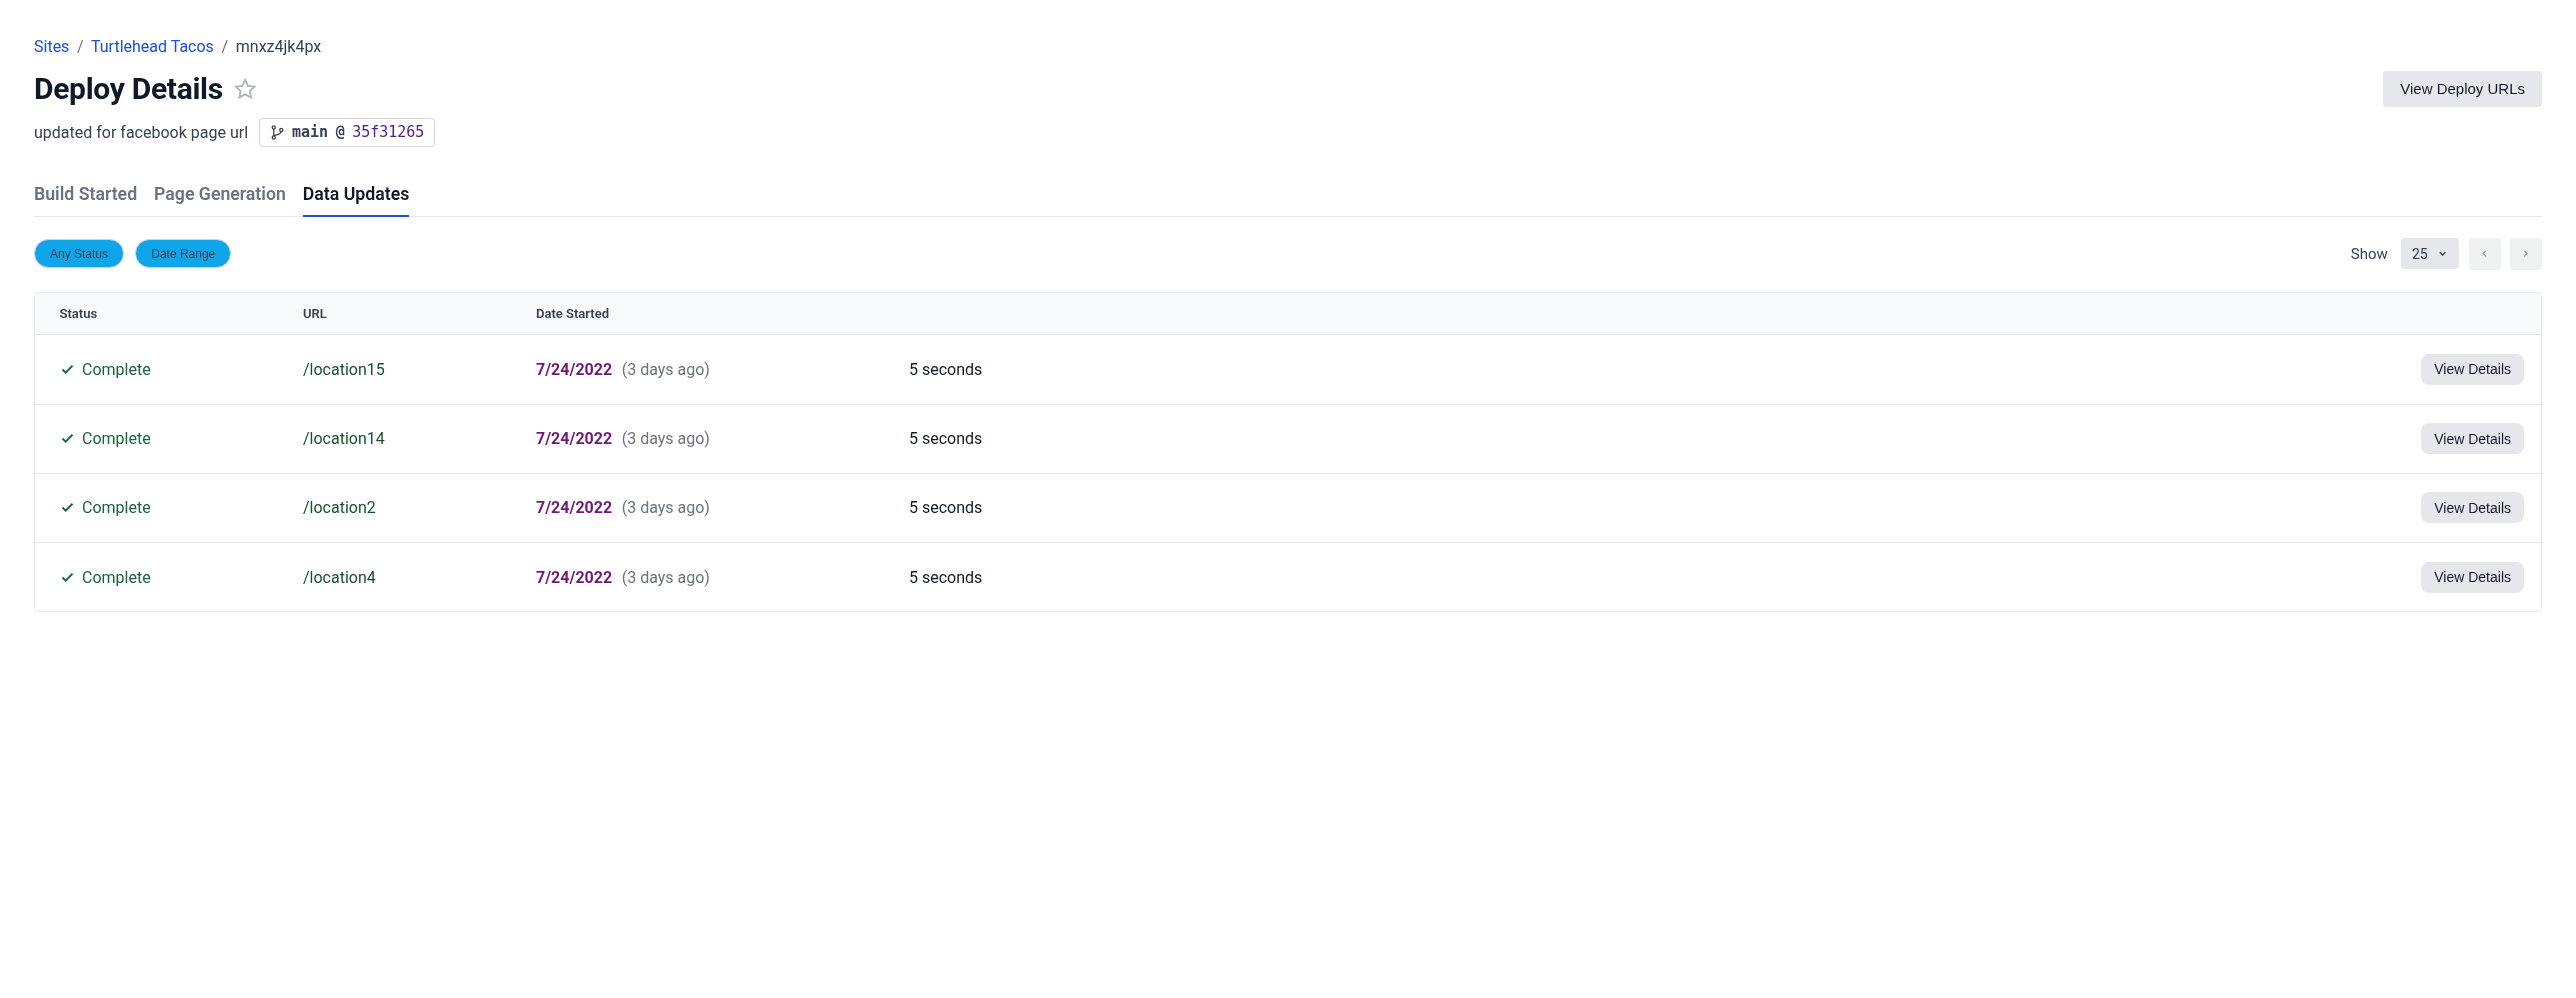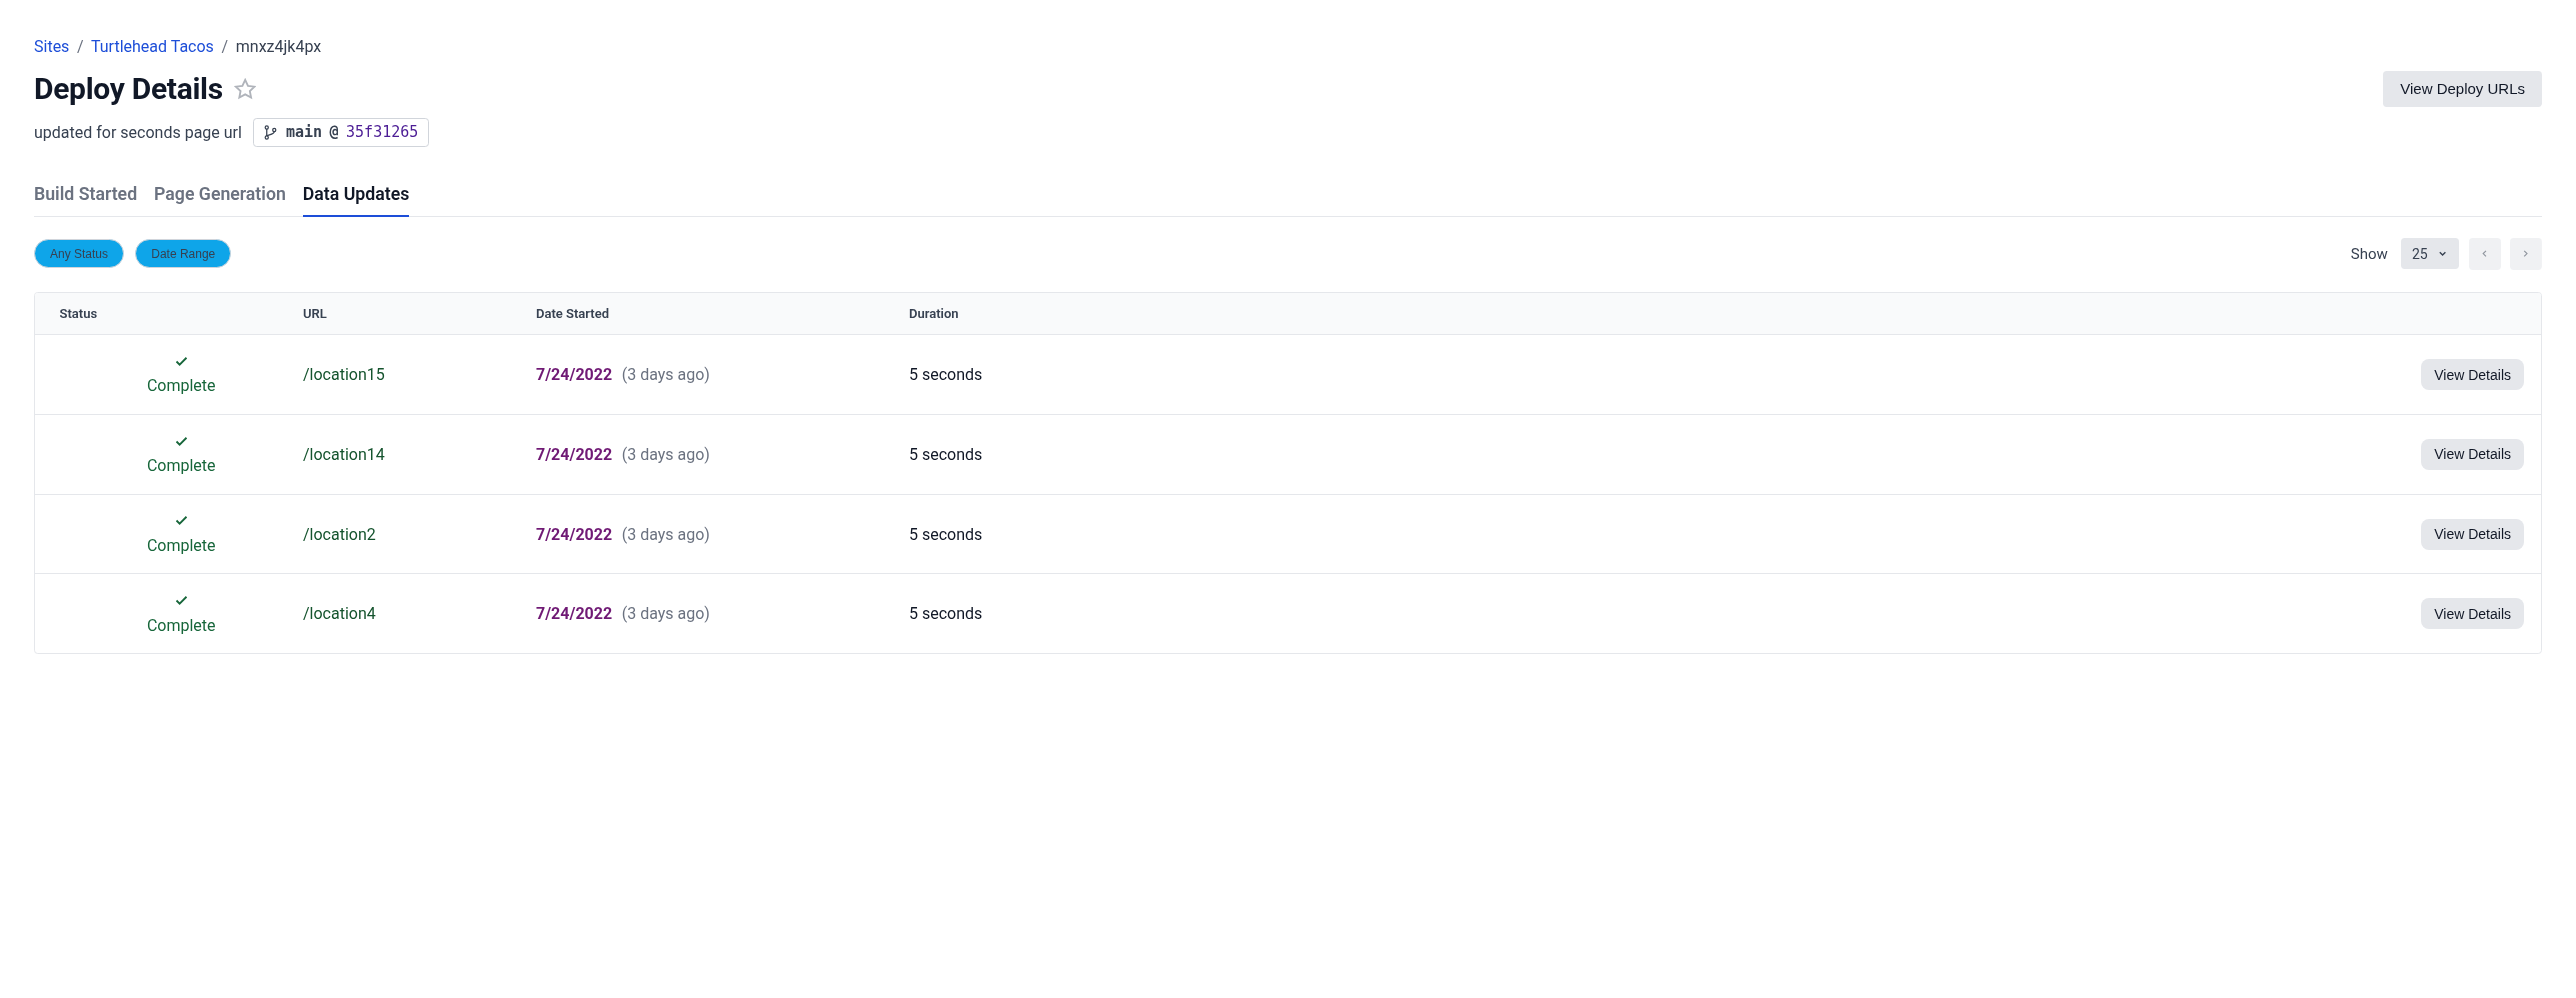"updated for seconds page url" span.subtitle { text: seconds -> facebook }
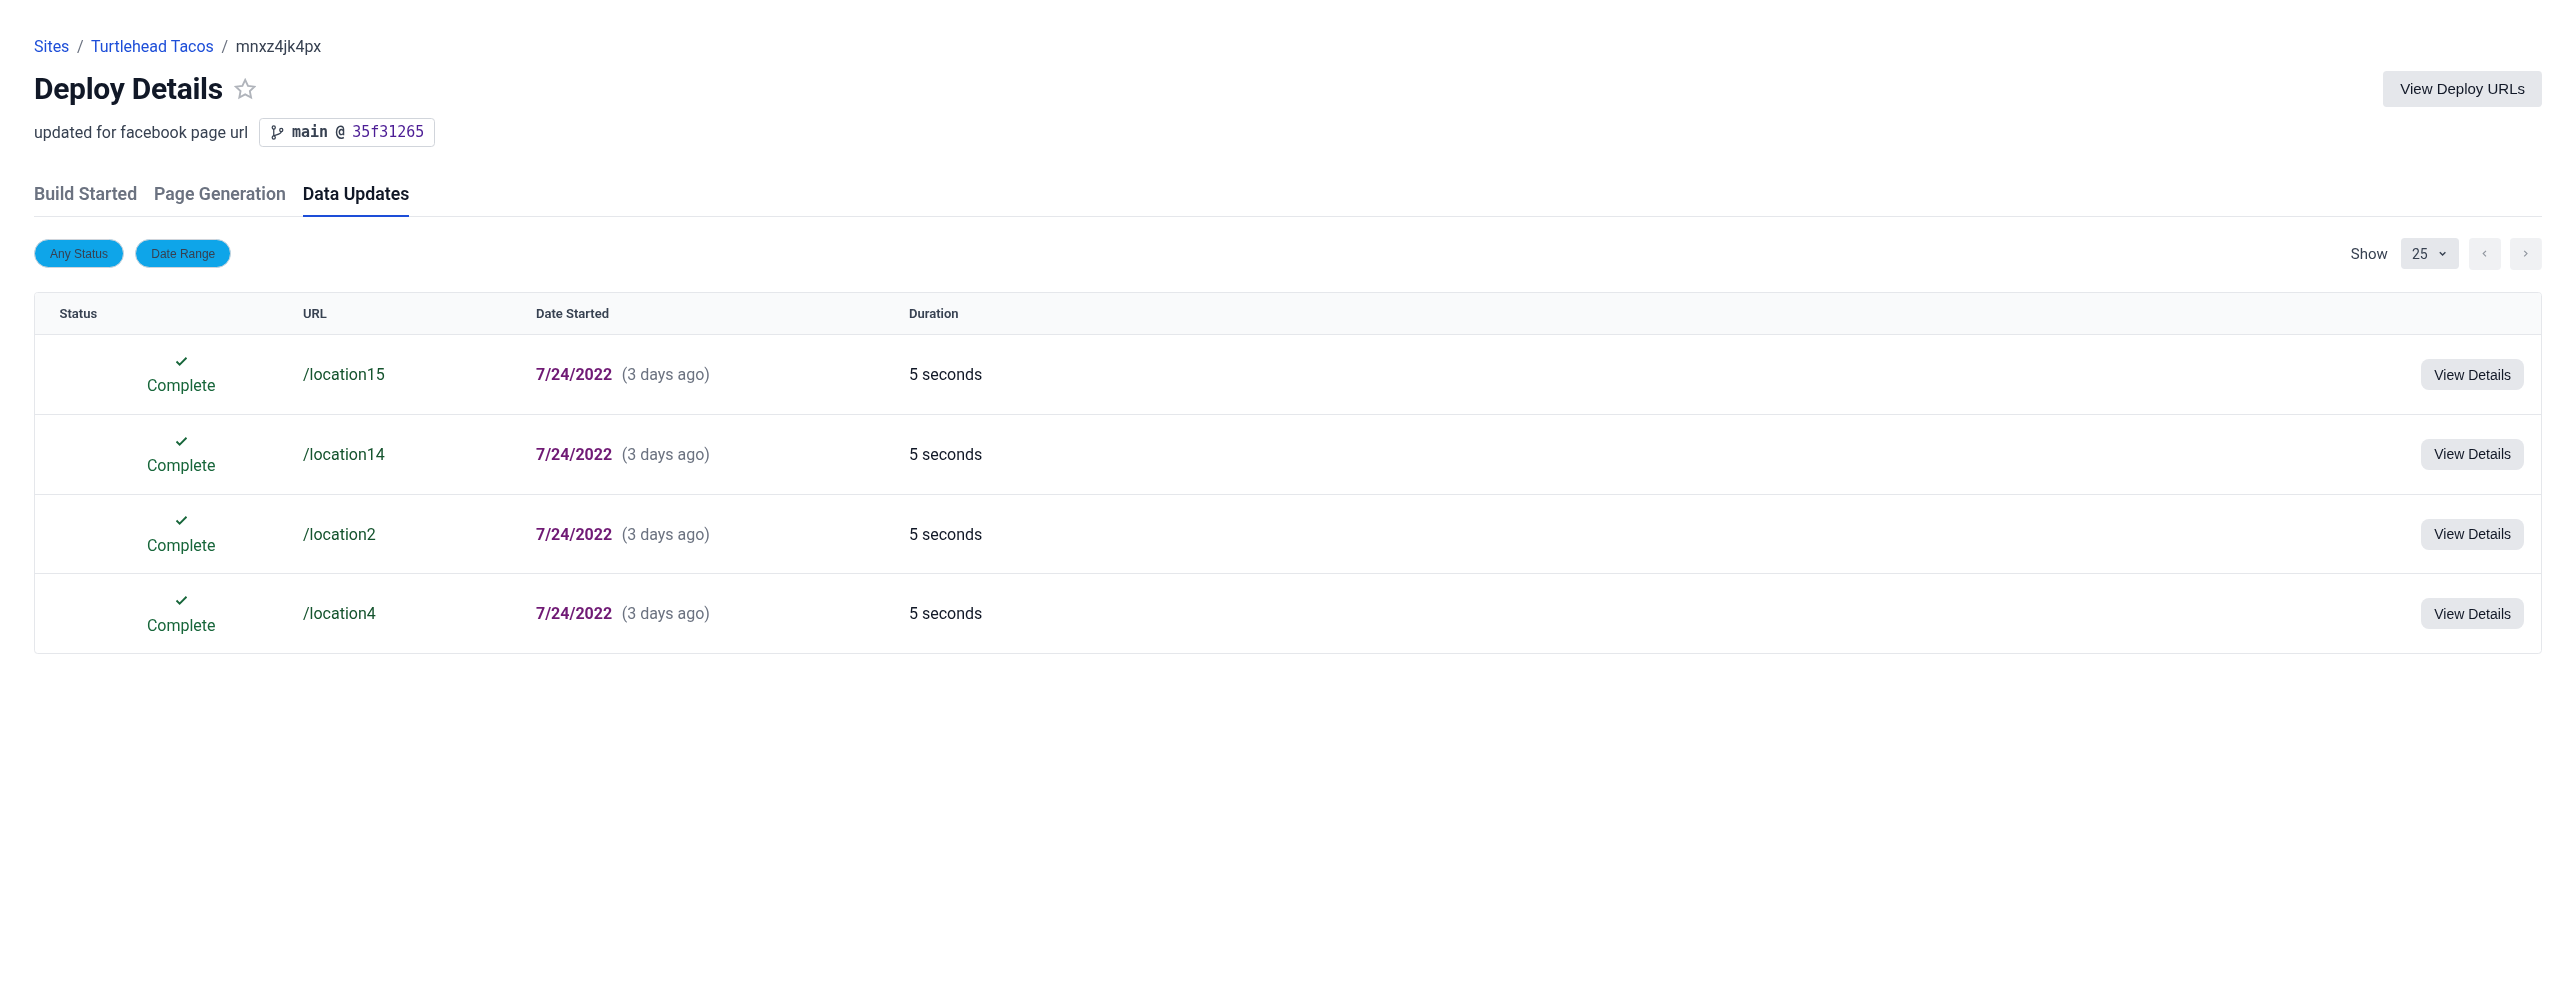"Duration" div { html: <div>Duration</div> -> none }
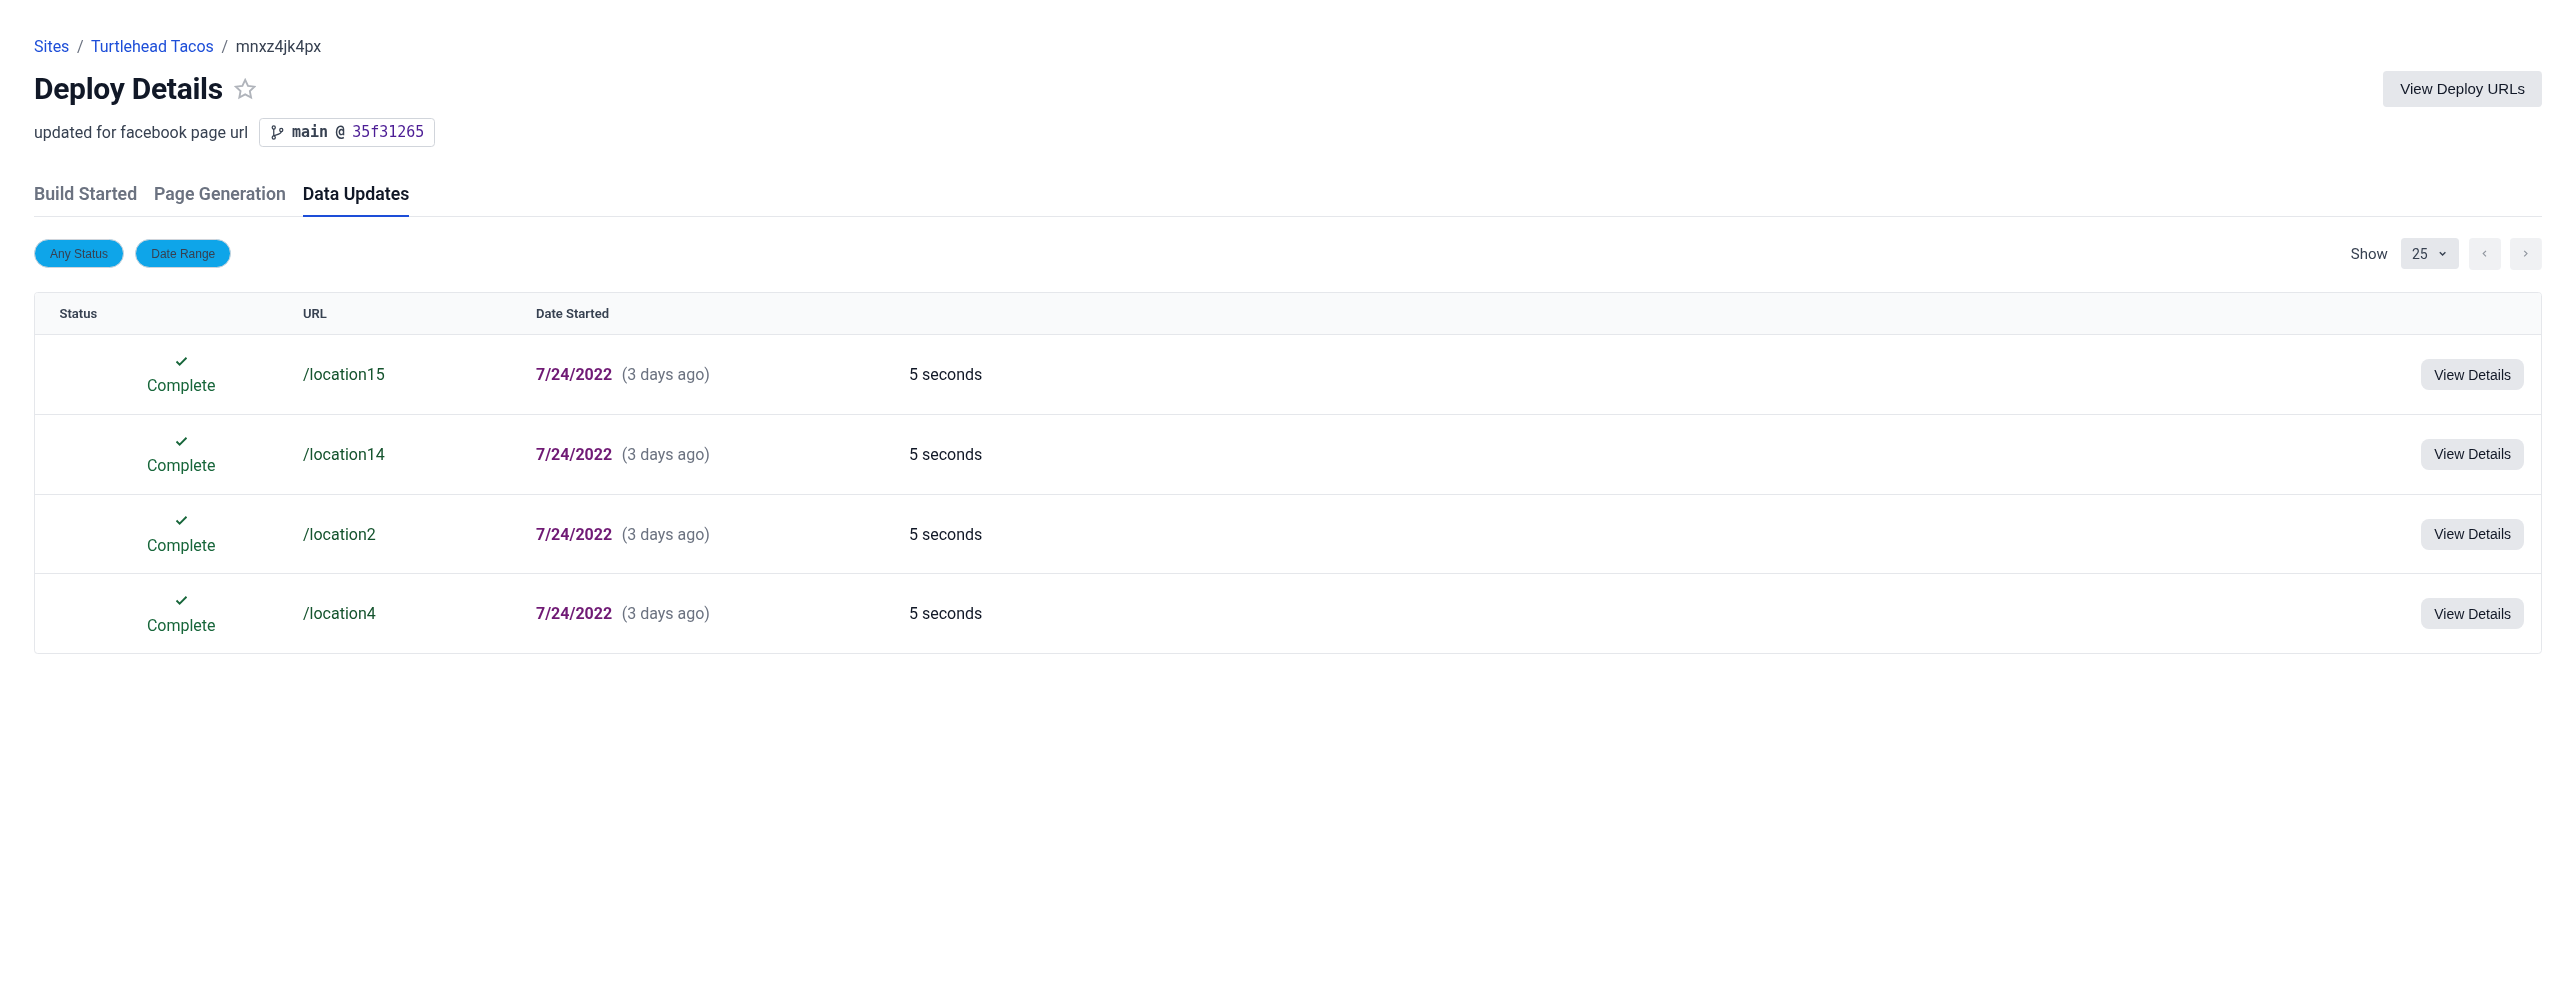"Complete" .status-cell { flex-direction: column -> none }
